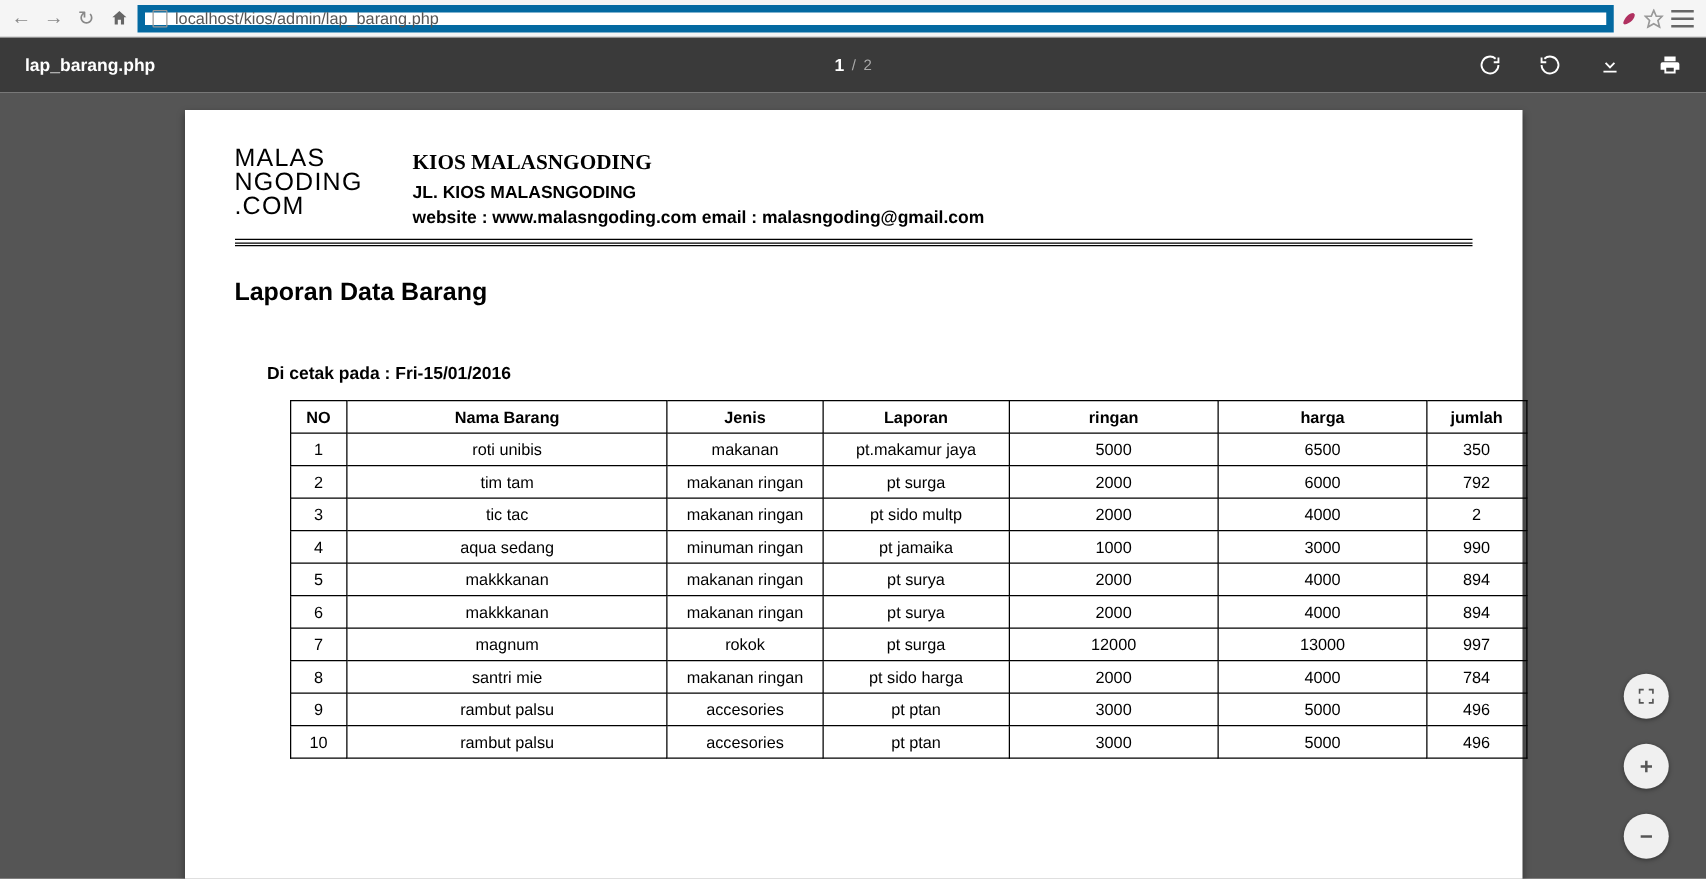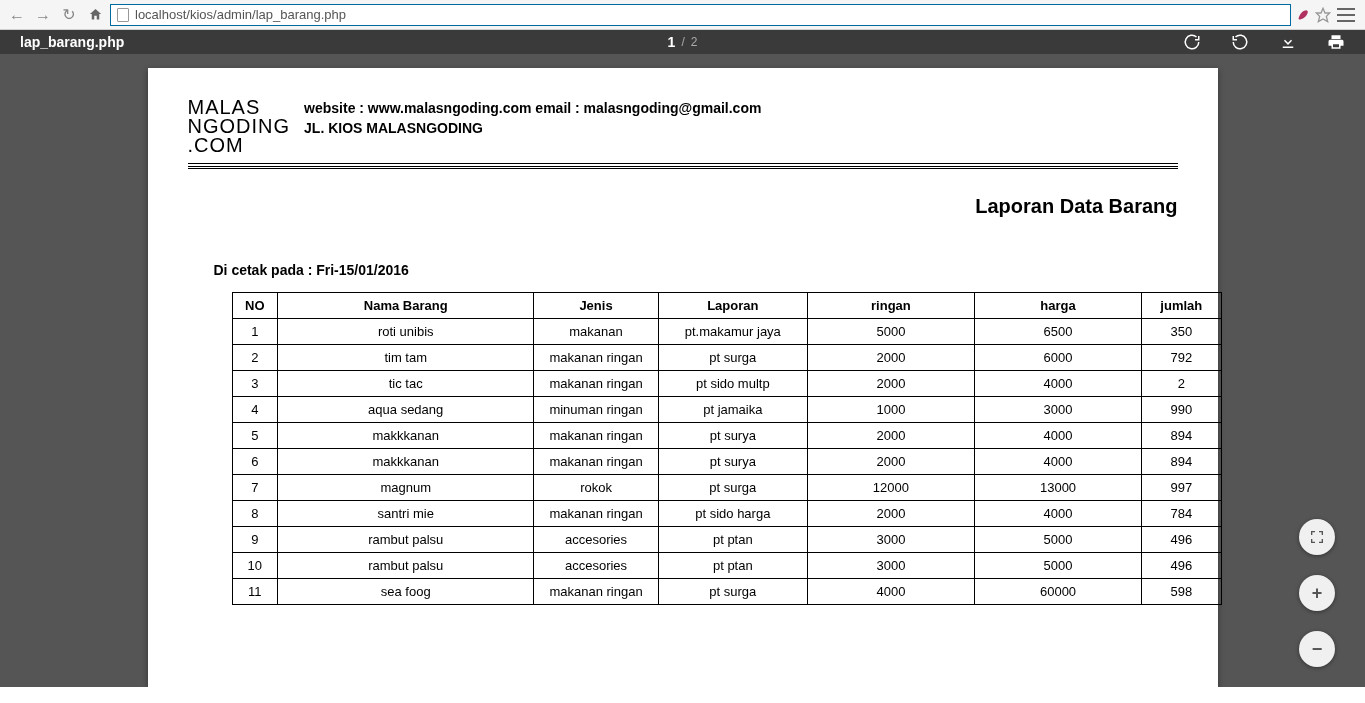"localhost/kios/admin/lap_barang.php" .url-box { border: 1px solid #0369a1 -> 6px solid #0369a1 }
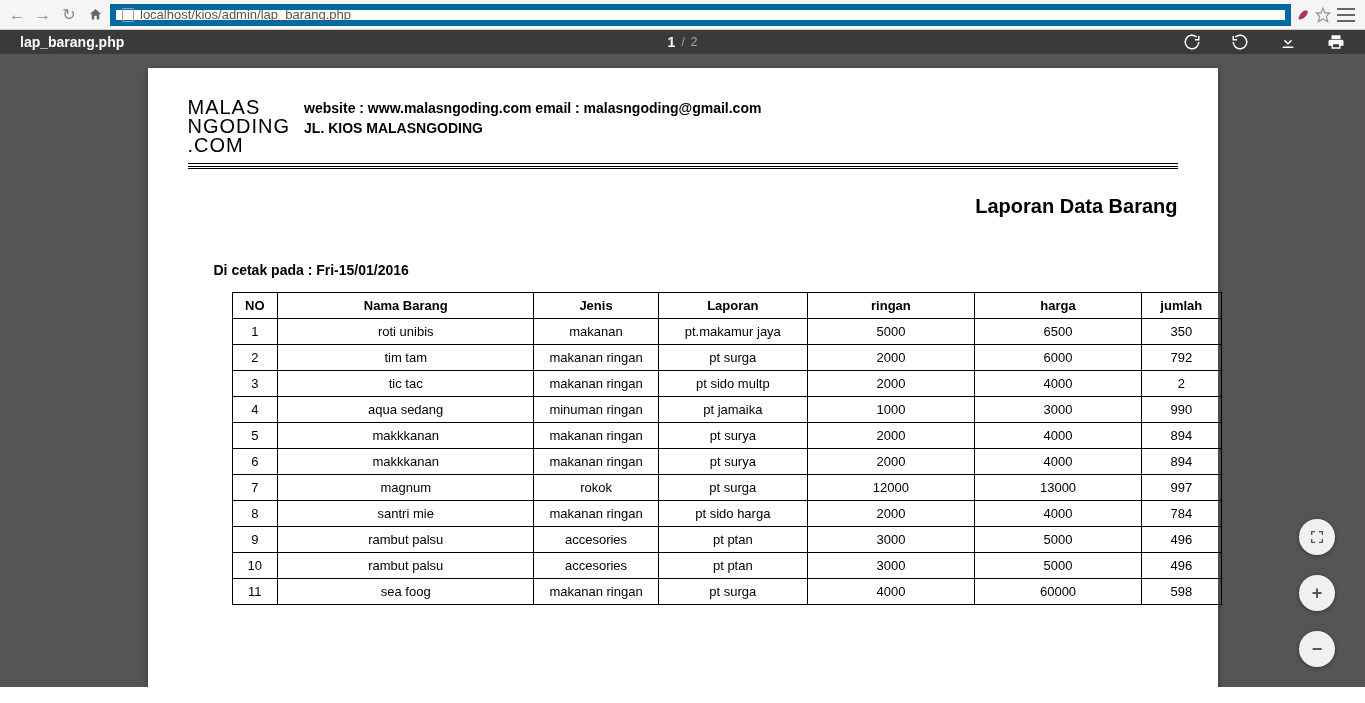"lap_barang.php" .pdf-toolbar { height: 24px -> 44px }
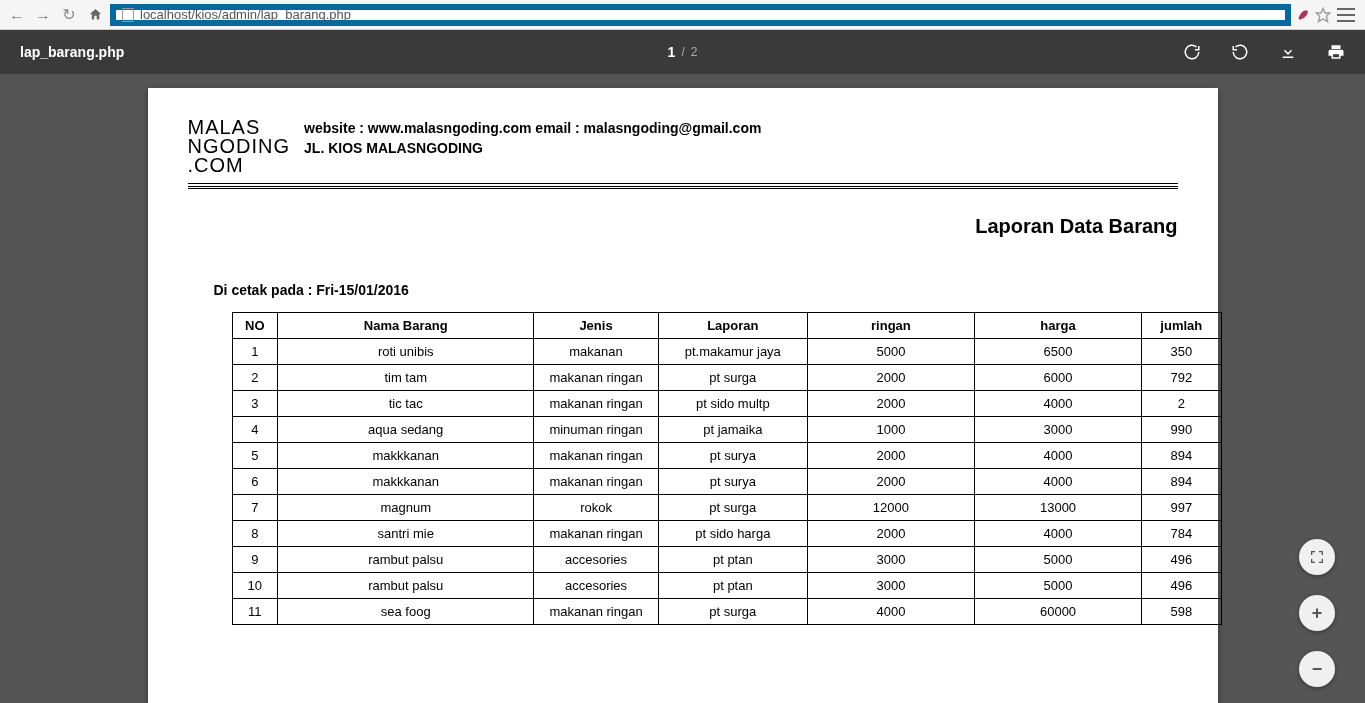"MALAS" .doc-header { gap: 14px -> 40px }
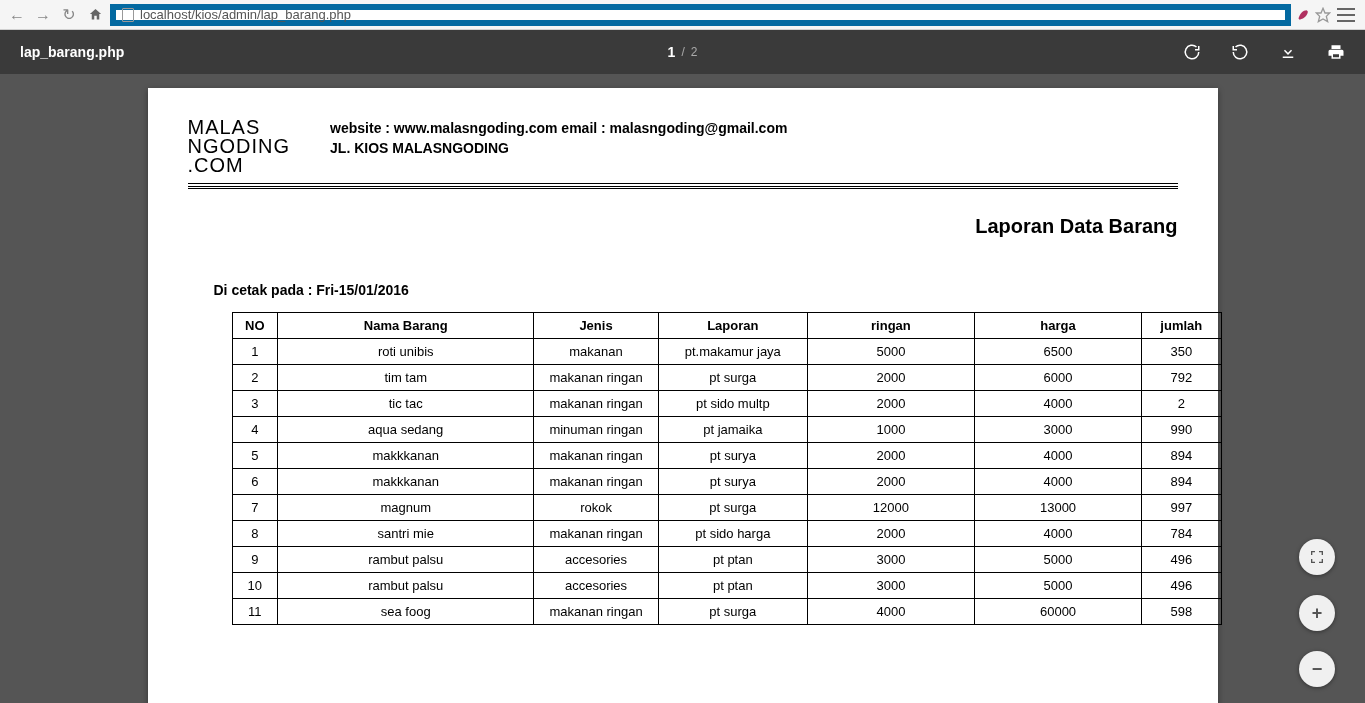"KIOS MALASNGODING" div.line1 { html: none -> <div>KIOS MALASNGODING</div> }
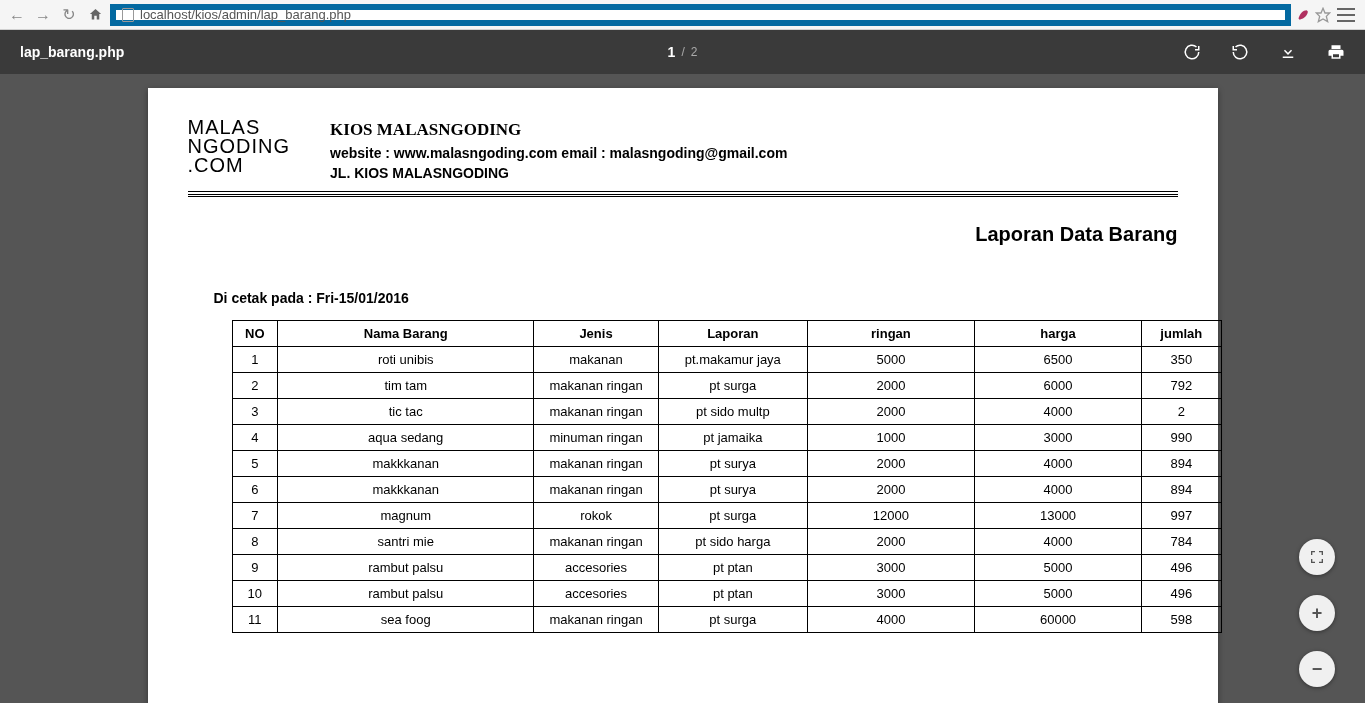"website : www.malasngoding.com email :" div.bold { order: before "JL. KIOS MALASNGODING" -> after "JL. KIOS MALASNGODING" }
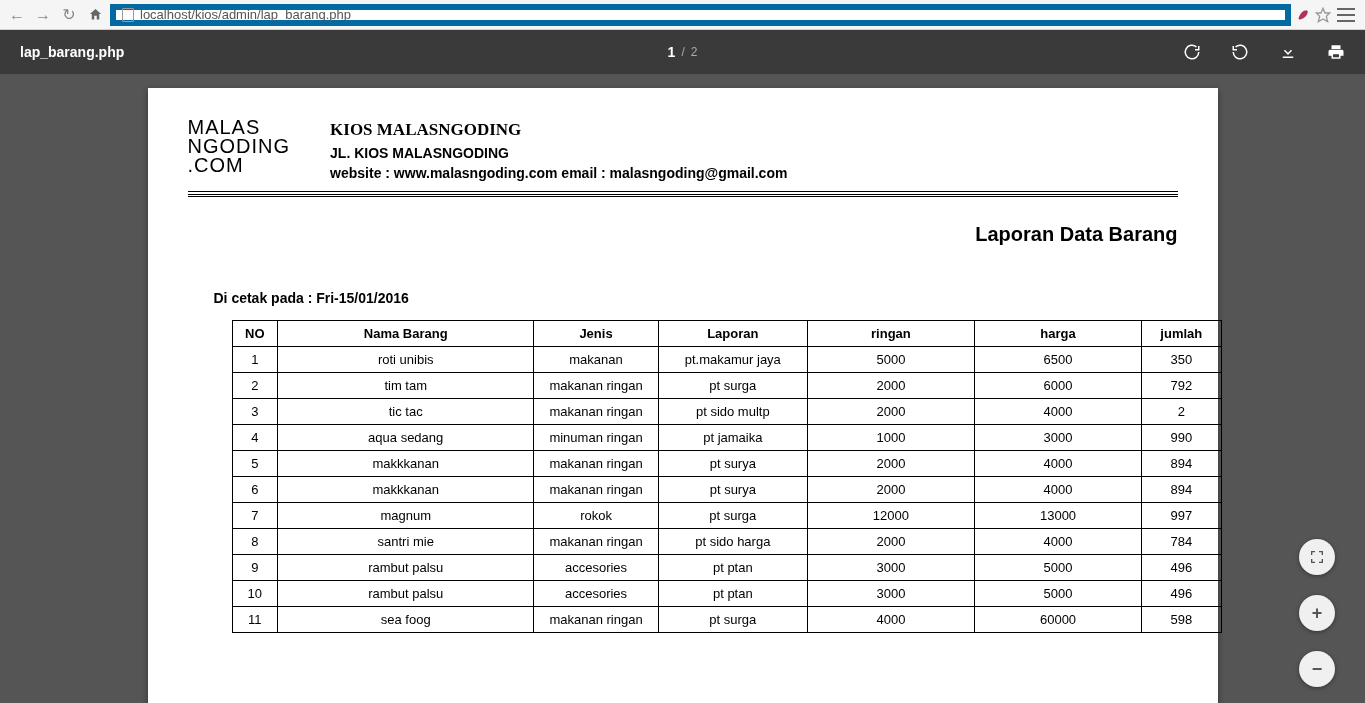"Laporan Data Barang" .report-title { text-align: right -> left }
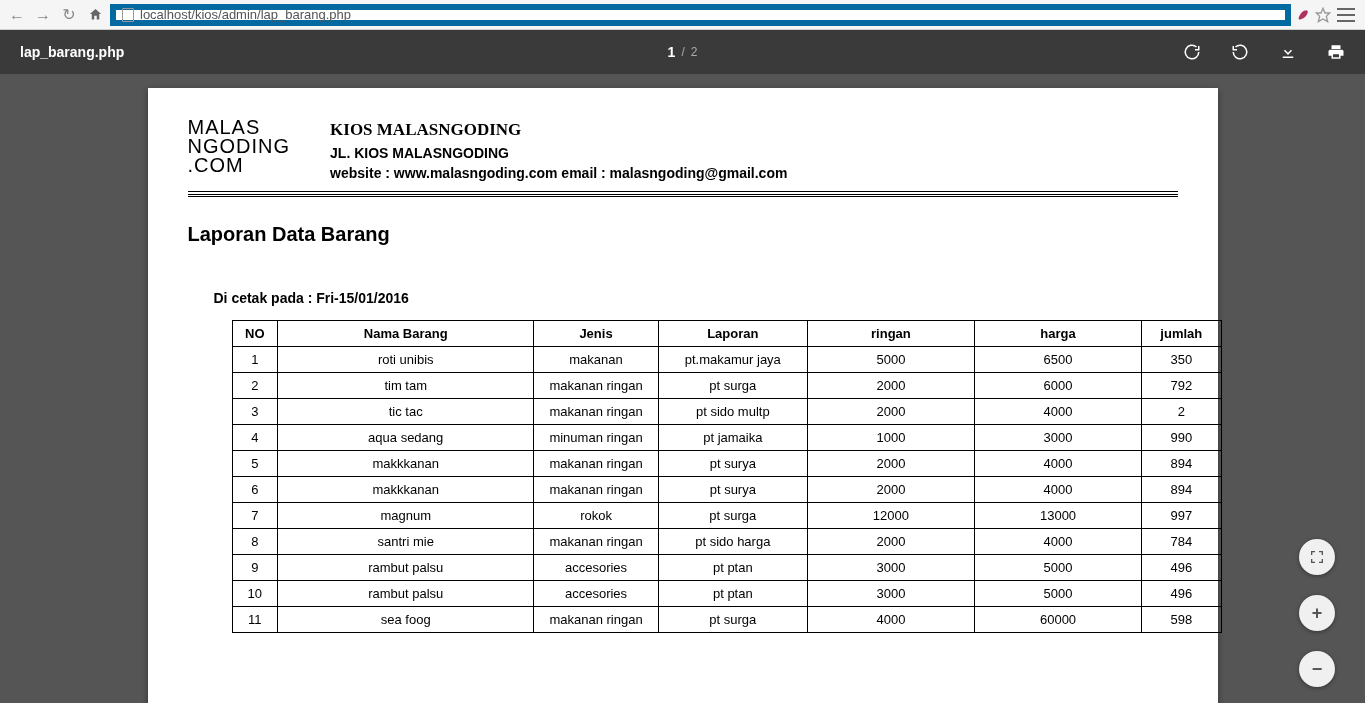"11" tr { html: <tr> <td>11</td> <td>sea foog</td> <td>makanan ringan</td> <td>pt surga</td> <td>4000</td> <td>60000</td> <td>598</td> </tr> -> none }
